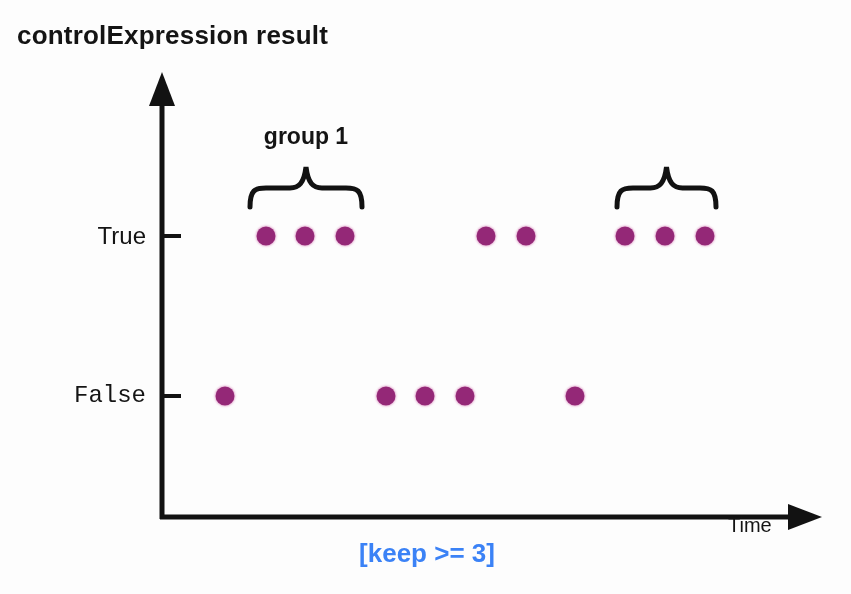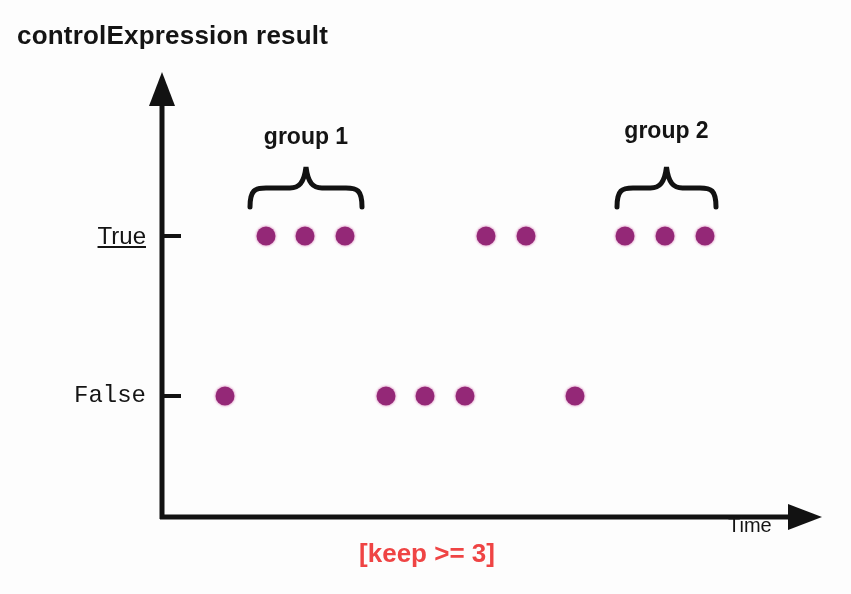"group 2" div.group-label { html: <div>group 2</div> -> none }
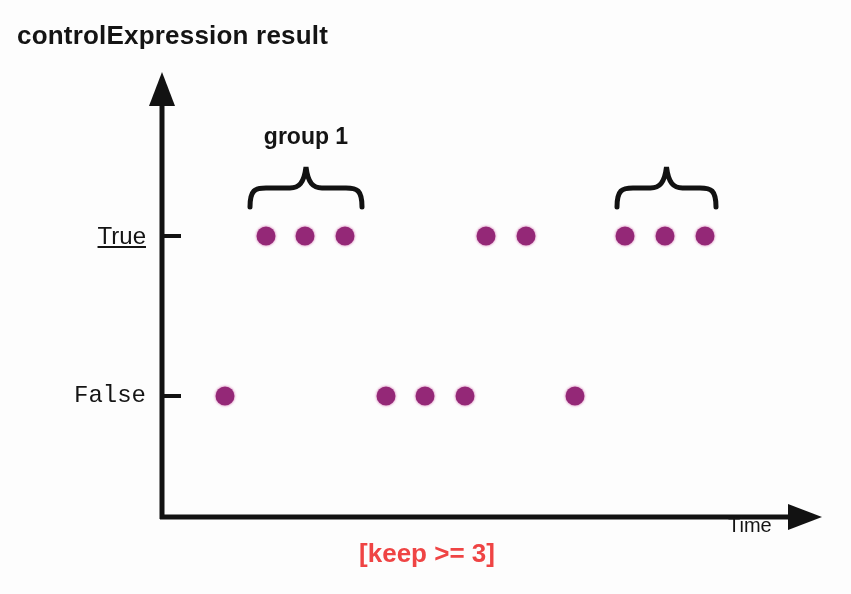"True" .y-tick-label.true-label { text-decoration: underline -> none }
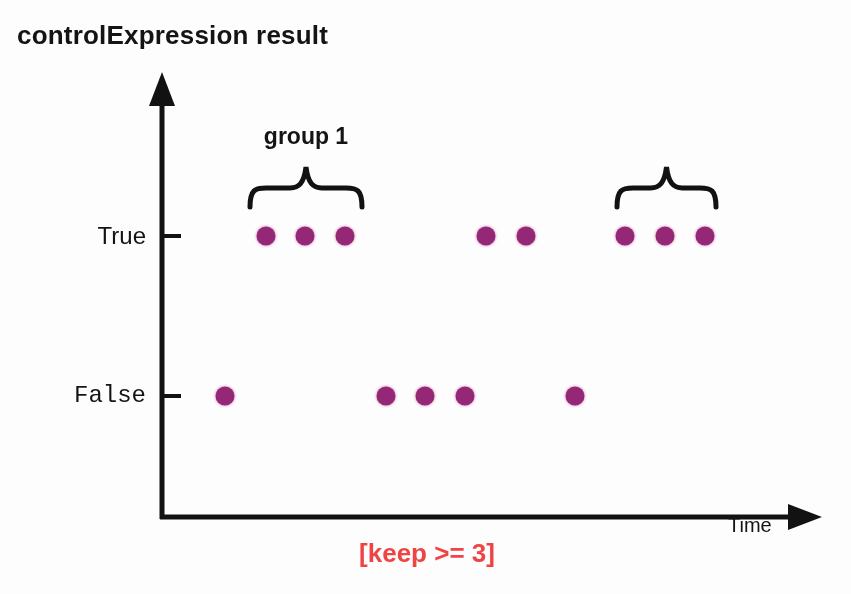"[keep >= 3]" div.keep-label { color: #ef4444 -> #3b82f6 }
